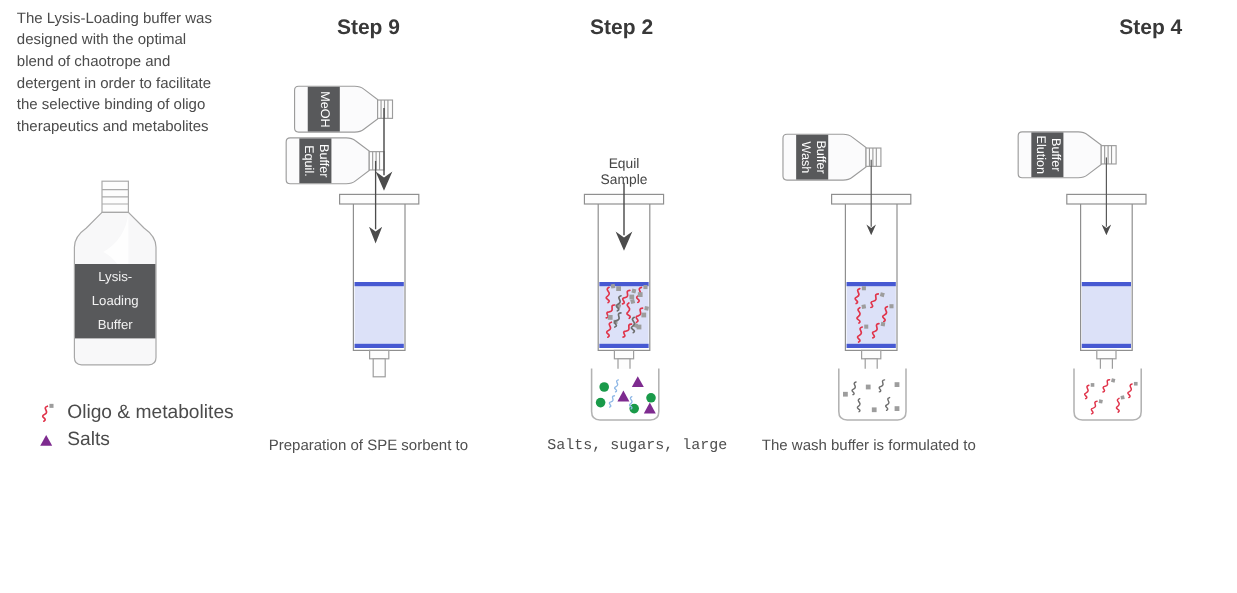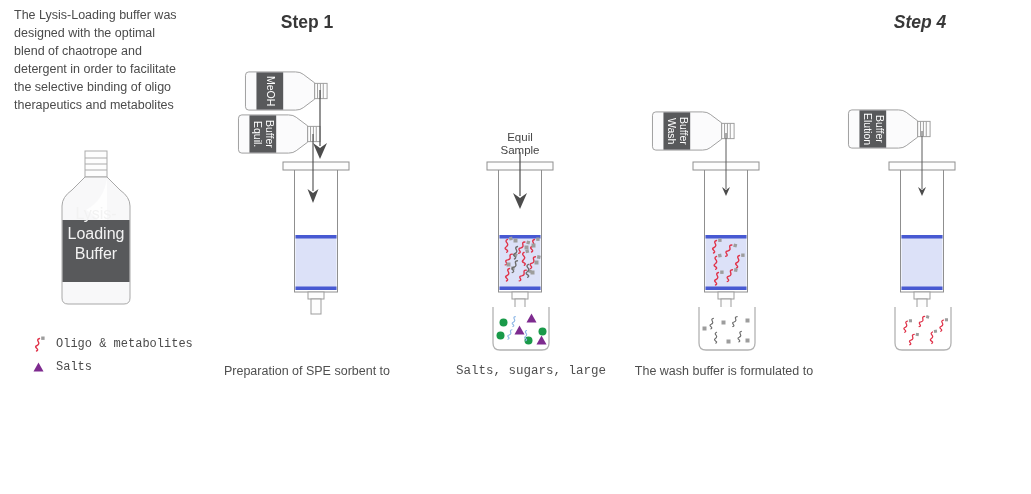"Step 1" h2.step-title { text: 1 -> 9 }
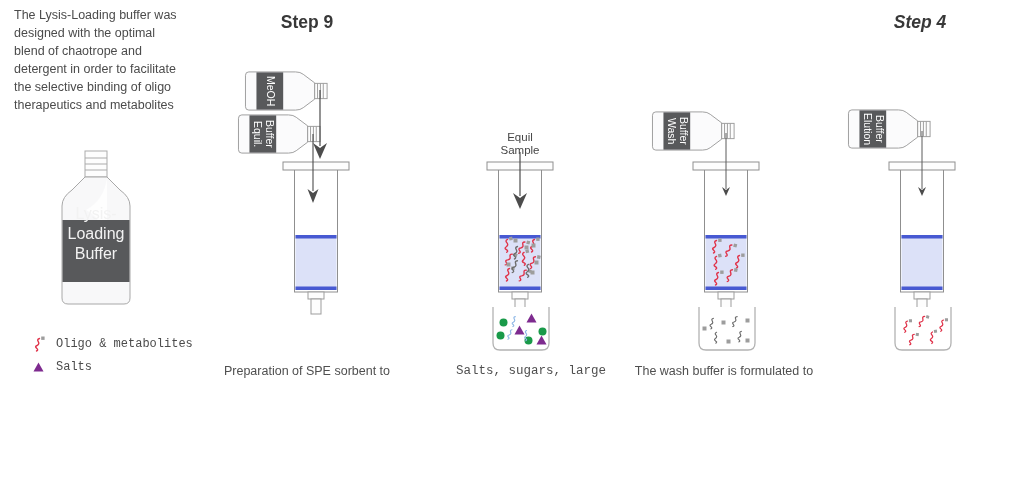"Step 2" h2.step-title { html: none -> <h2>Step 2</h2> }
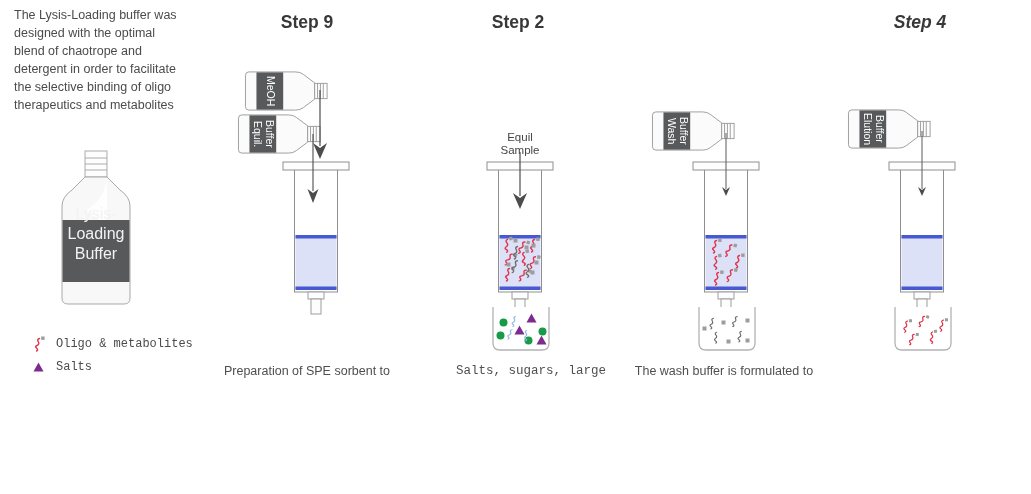"Step 4" h2.step-title { font-style: italic -> none; left: 855px -> 894px }
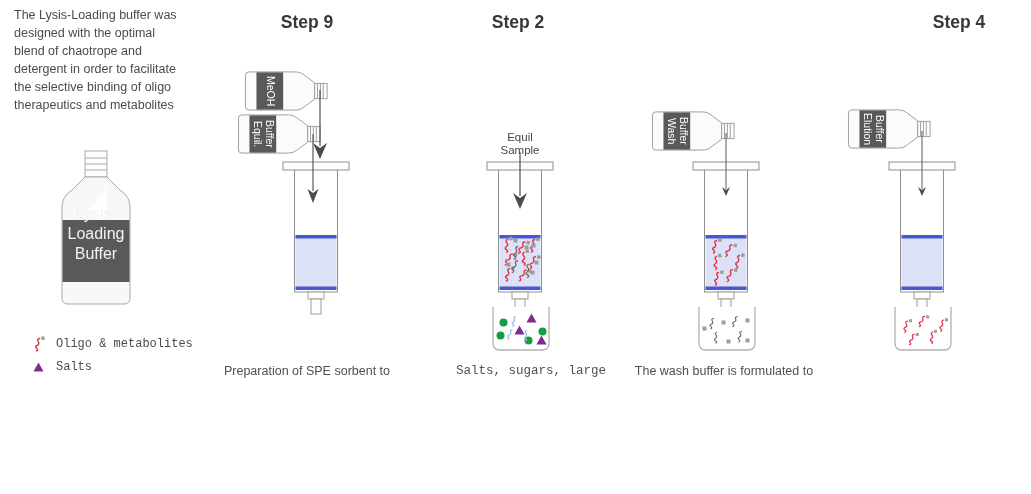"Lysis-" .lysis-label { font-size: 16px -> 11px; top: 55px -> 72px }
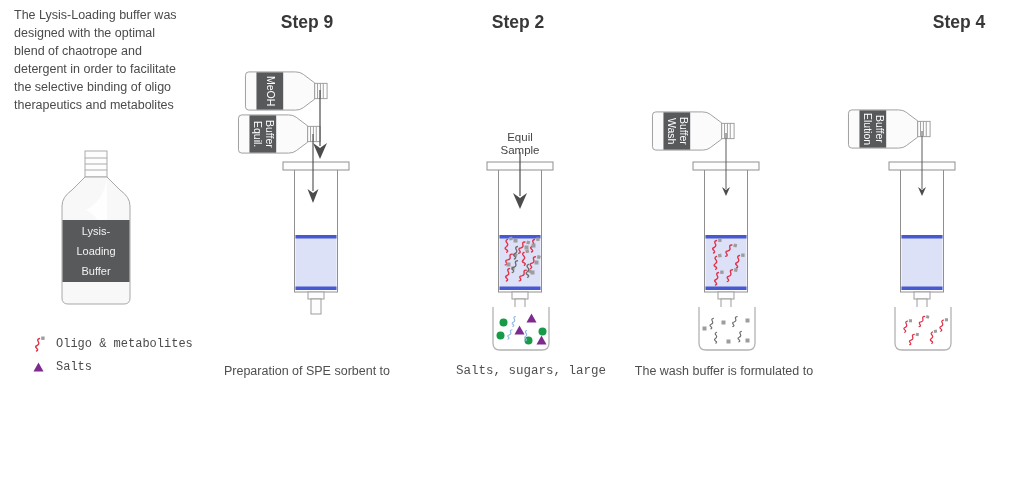"Oligo & metabolites" .legend-label { font-family: Liberation Mono, monospace -> none; font-size: 12px -> 16px }
